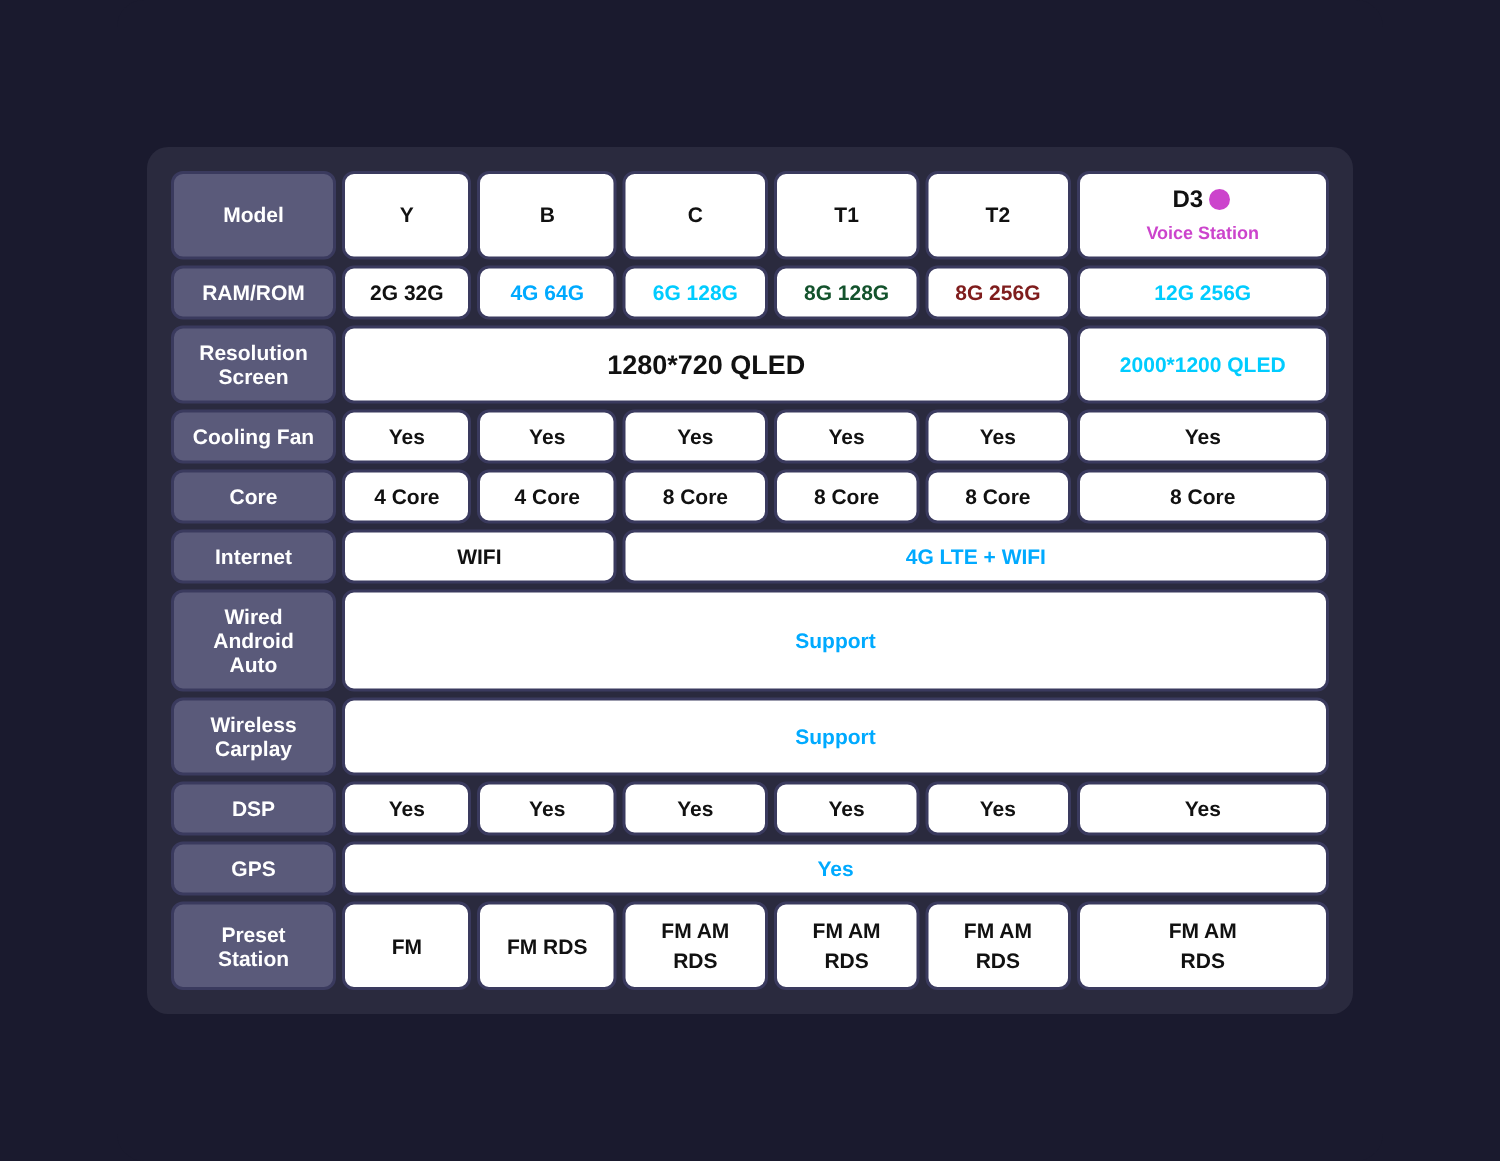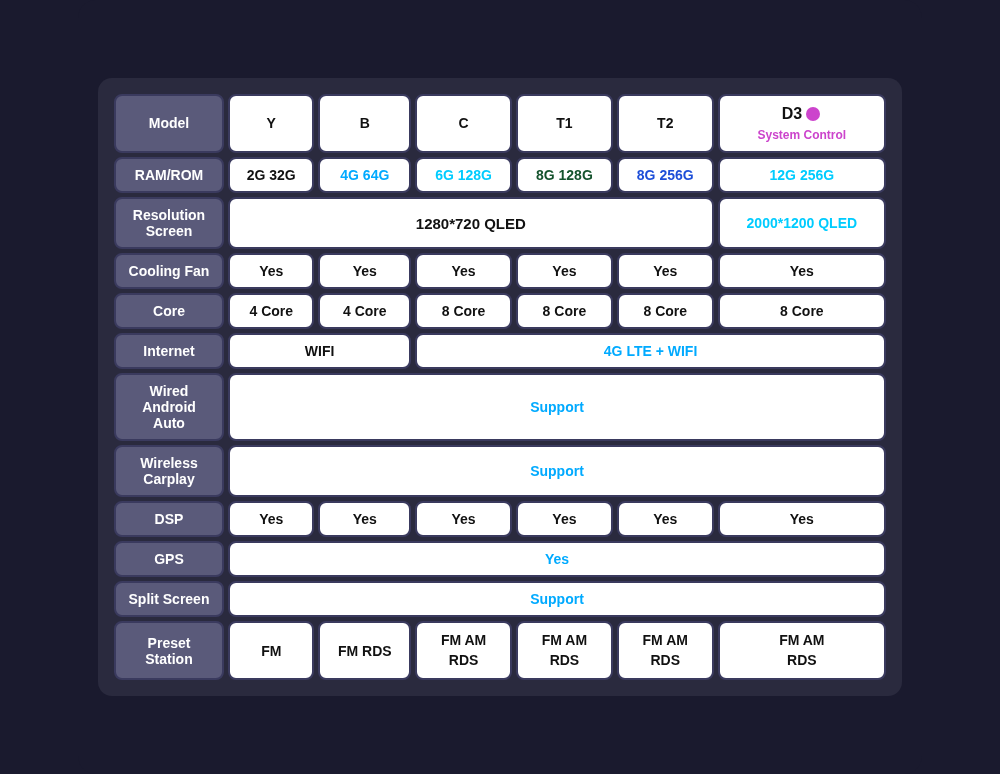"System Control" span.d3-voice { text: System Control -> Voice Station }
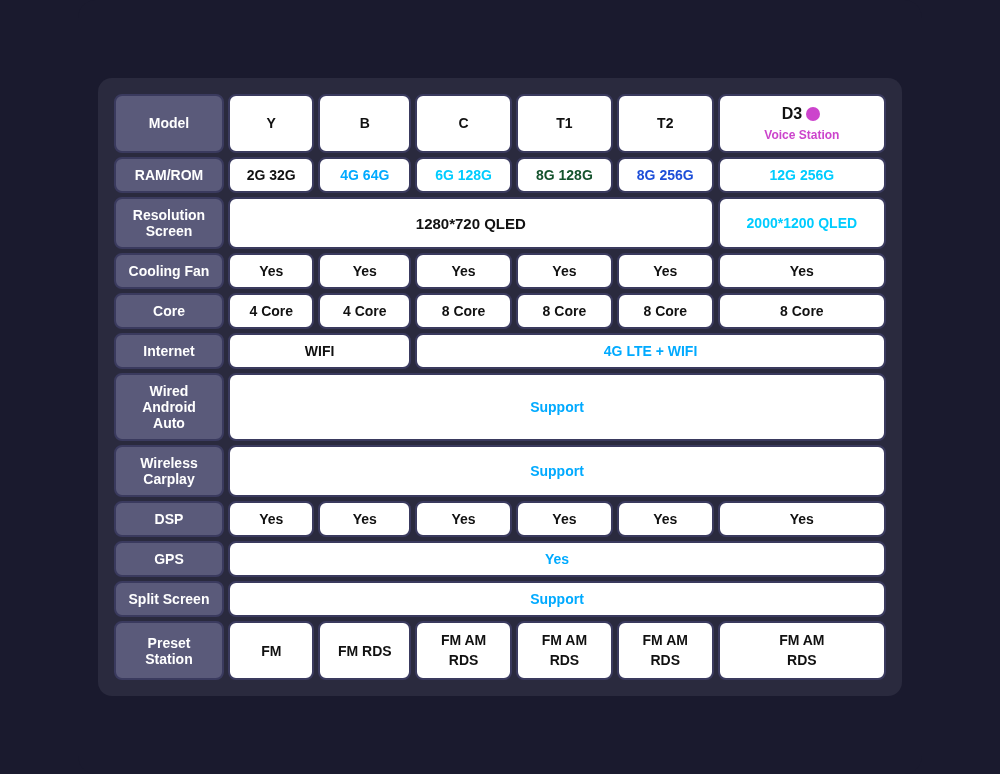"8G 256G" td { color: #1d4ed8 -> #7f1d1d }
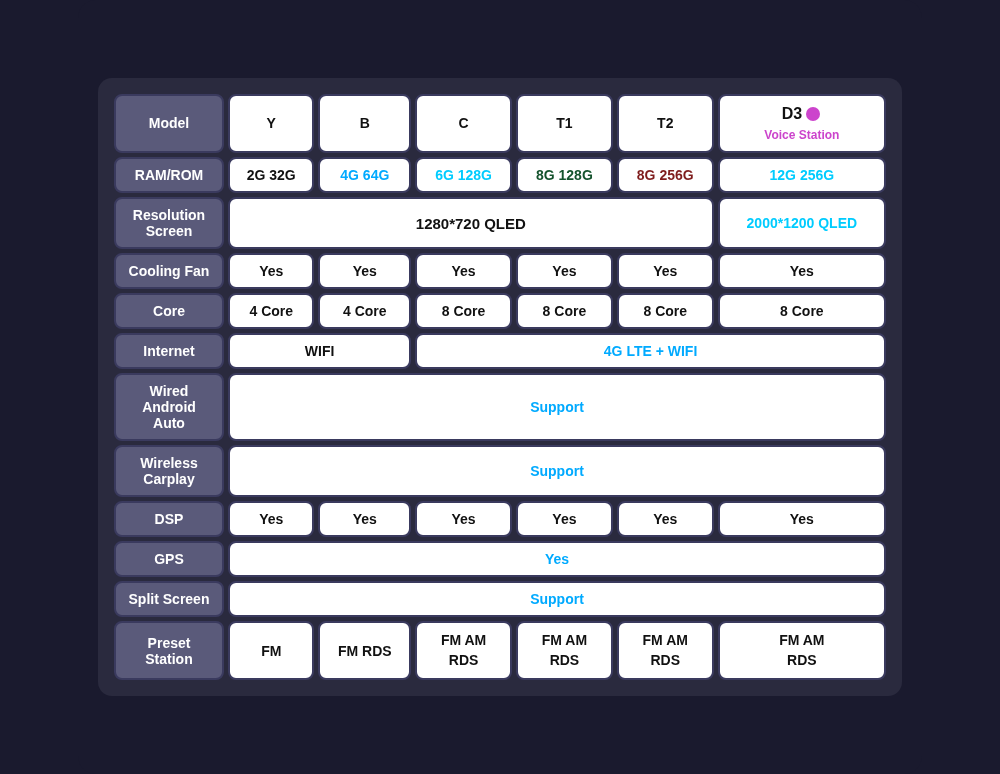"1280*720 QLED" .res-span { font-size: 15px -> 18px }
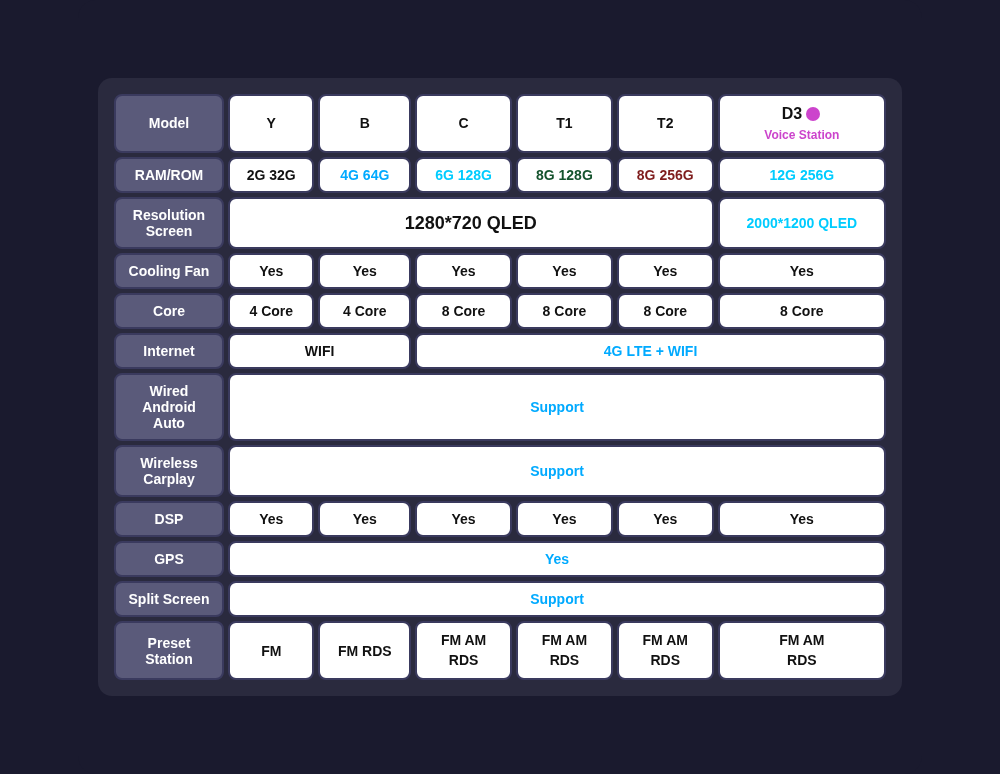"Split Screen" tr { html: <tr> <td>Split Screen</td> <td>Support</td> </tr> -> none }
